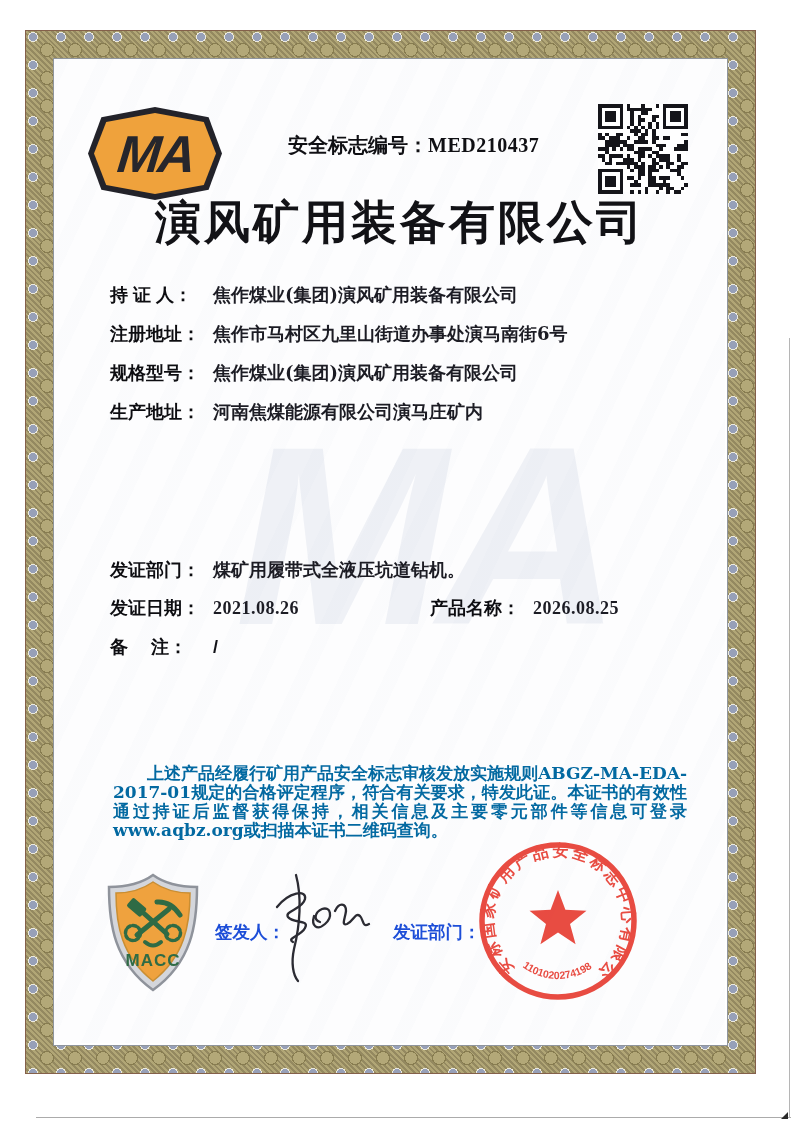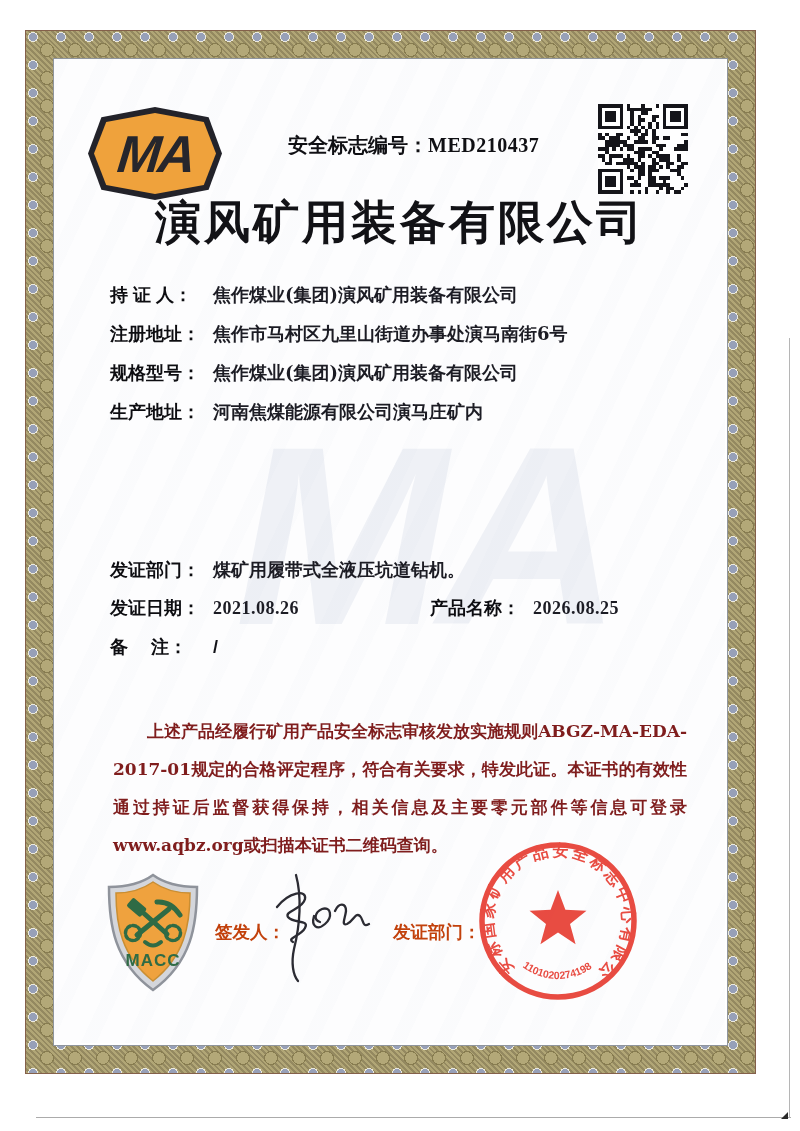"上述产品经履行矿用产品安全标志审核发放实施规则ABGZ-MA-EDA-2017-" .statement { color: #7f1d1d -> #0369a1; line-height: 38px -> 19px; top: 712px -> 764px }
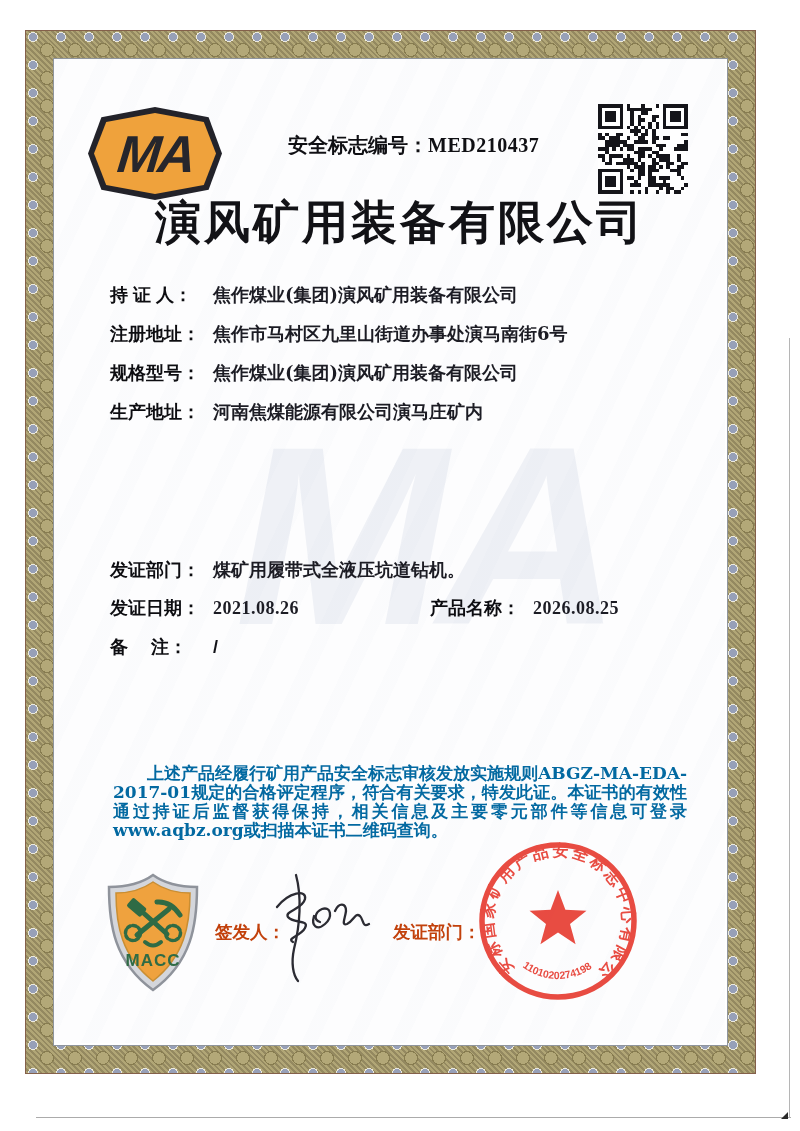"签发人：" .signer-label,.dept-label { color: #c2410c -> #1d4ed8 }
